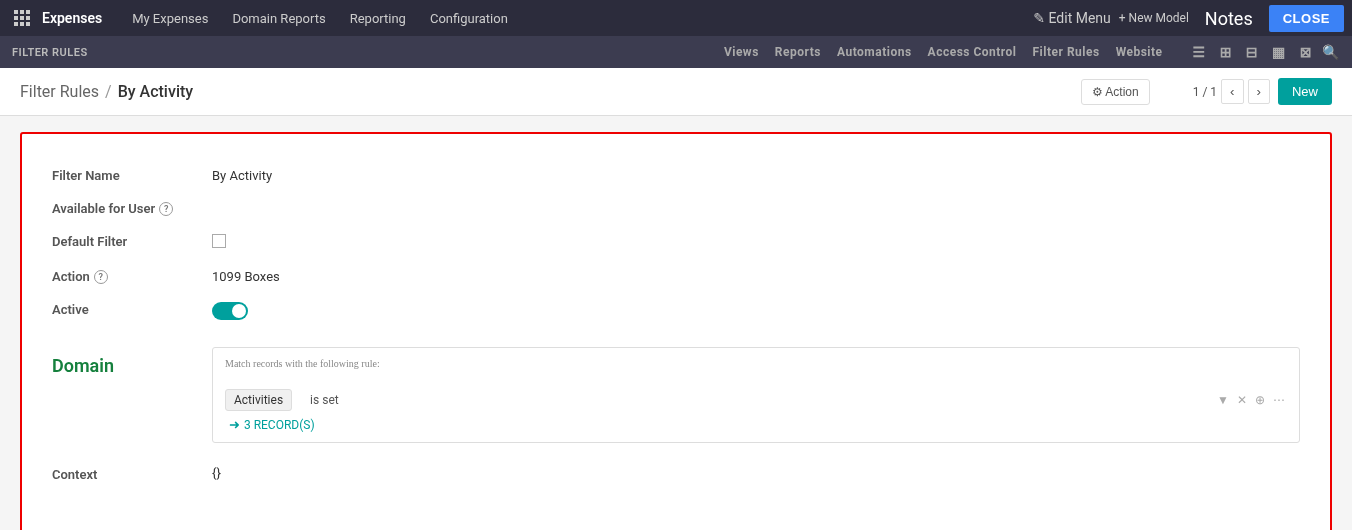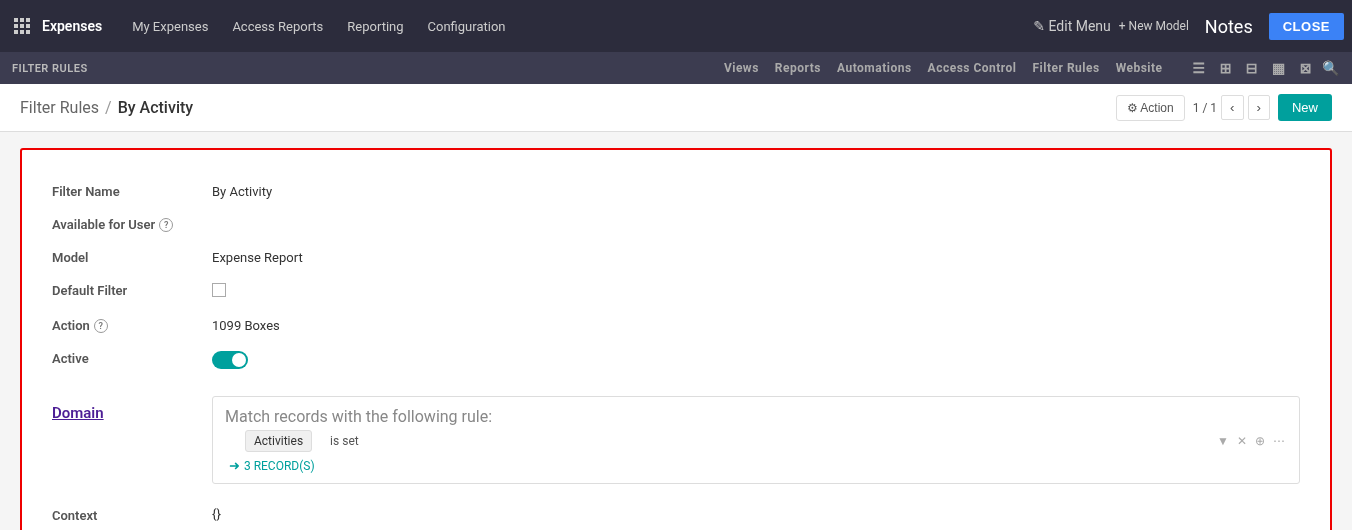"Expenses" .top-nav { height: 52px -> 36px }
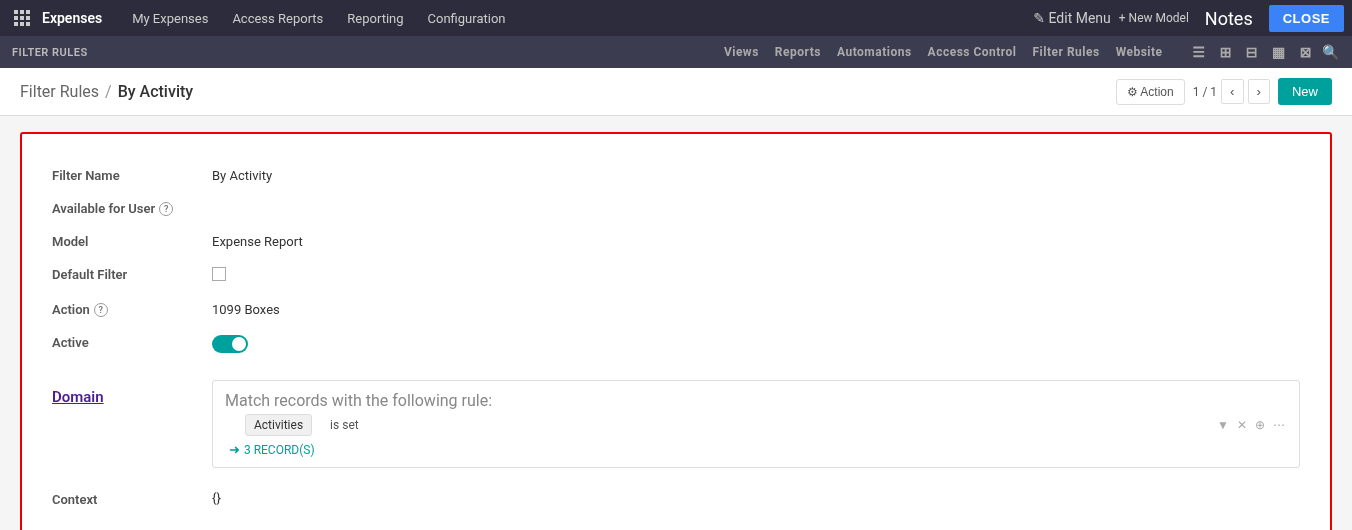"Access Reports" span.nav-item { text: Access -> Domain }
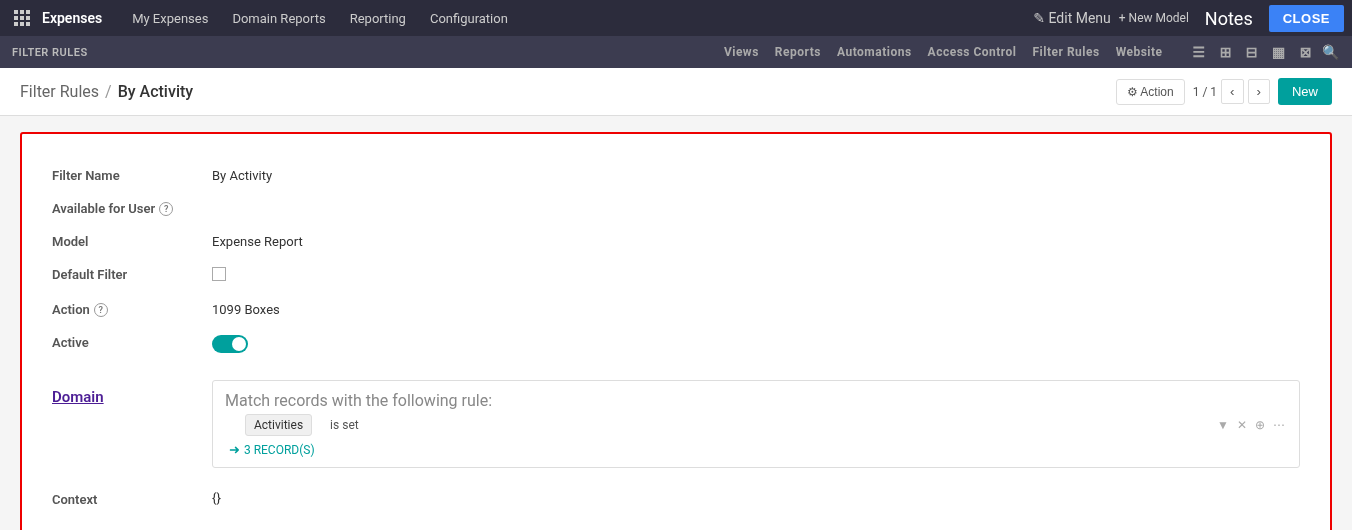"1 / 1" .pagination { margin-left: none -> 35px }
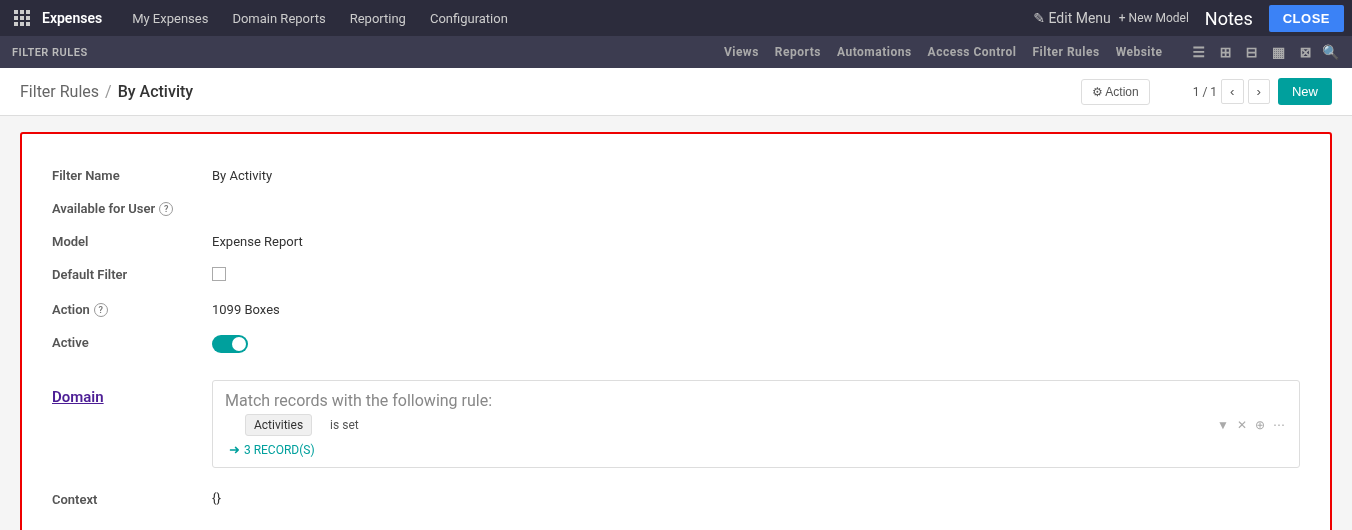"Model" div.form-row { html: <div> <div>Model</div> <div>Expense Report</div> </div> -> none }
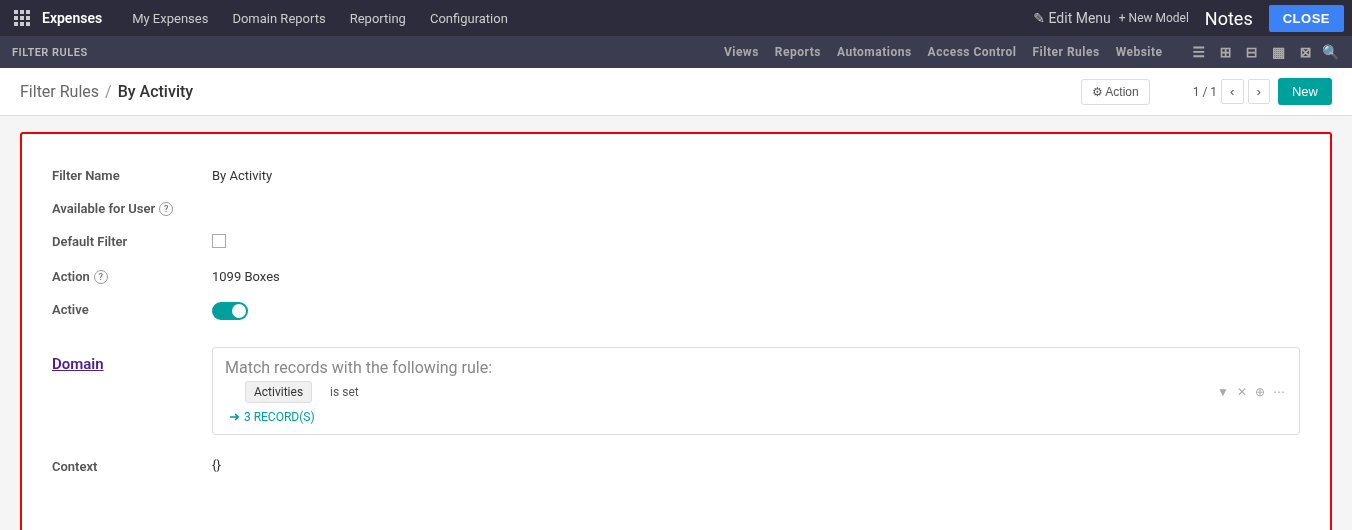"Domain" .domain-label { color: #4c1d95 -> #15803d; font-size: 15px -> 18px; text-decoration: underline -> none }
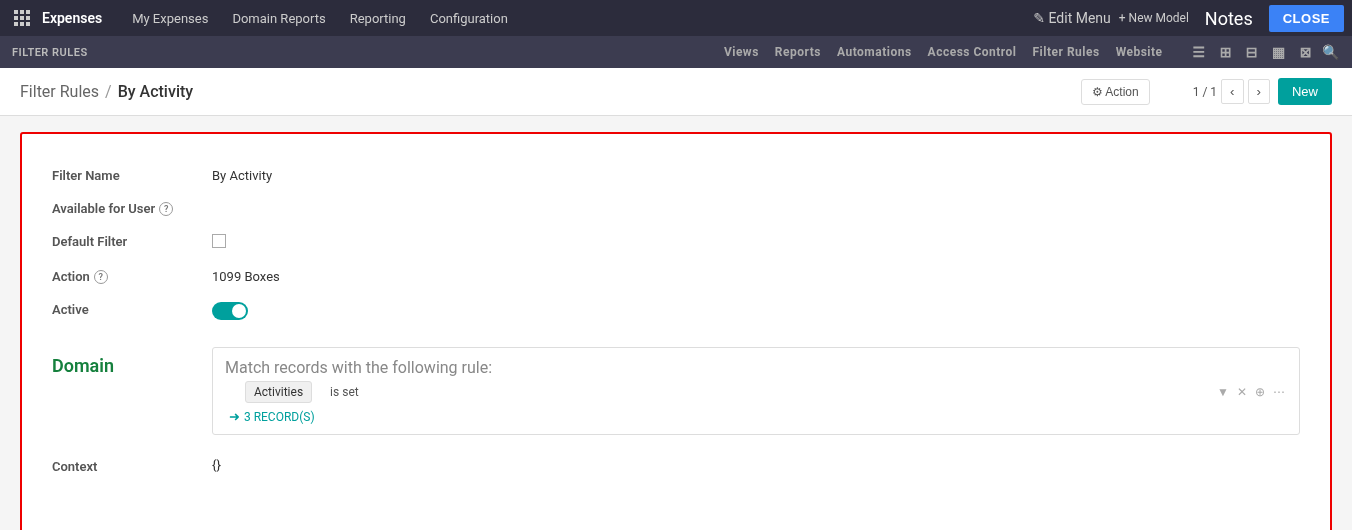"Match records with the following" .domain-instruction { font-family: none -> Liberation Serif, serif; font-size: 16px -> 10px; margin-bottom: 4px -> 20px }
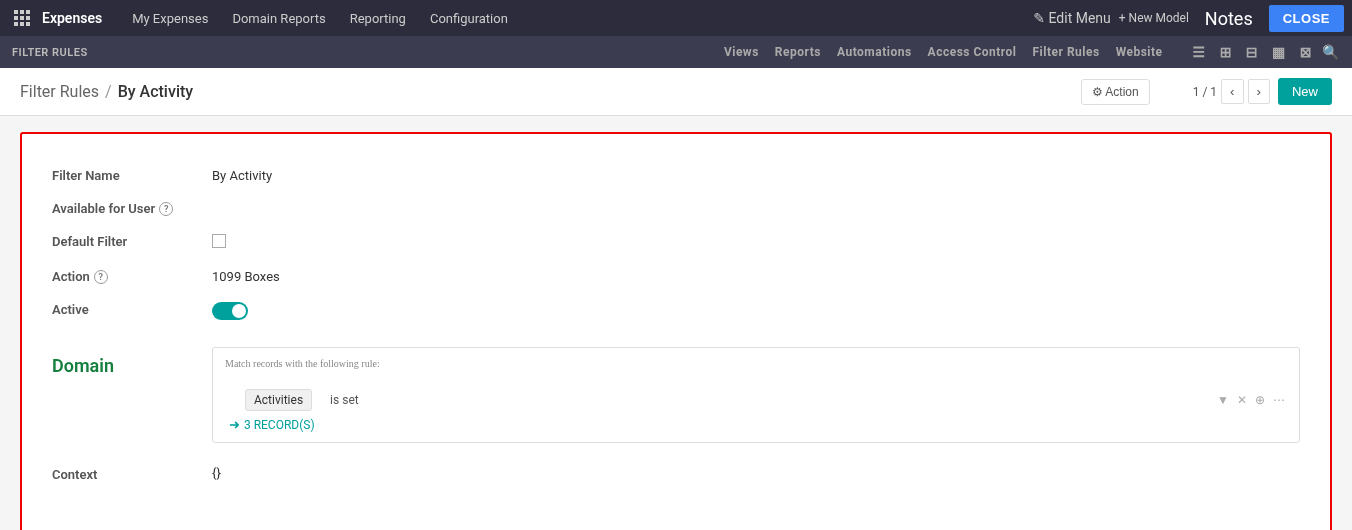"Activities" .domain-rule-row { margin-left: 20px -> none }
